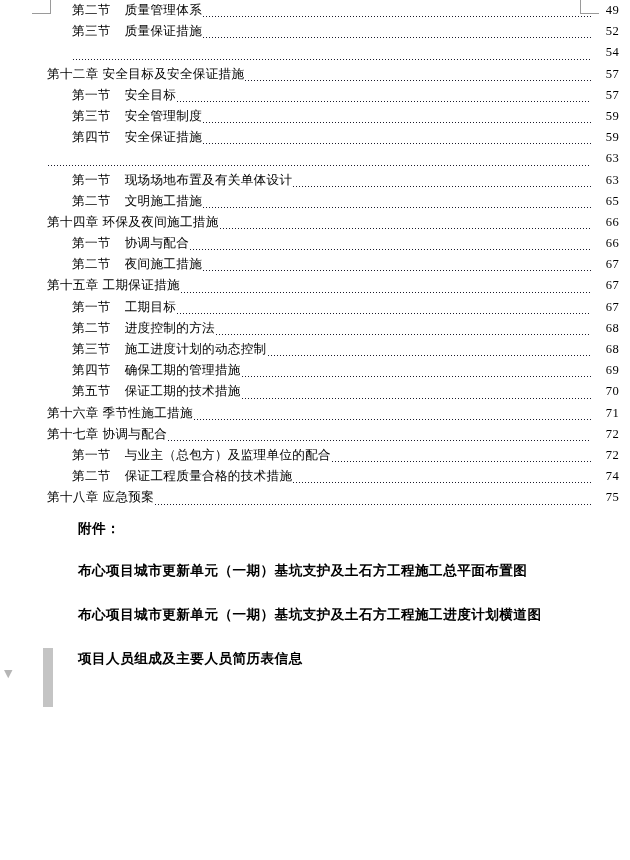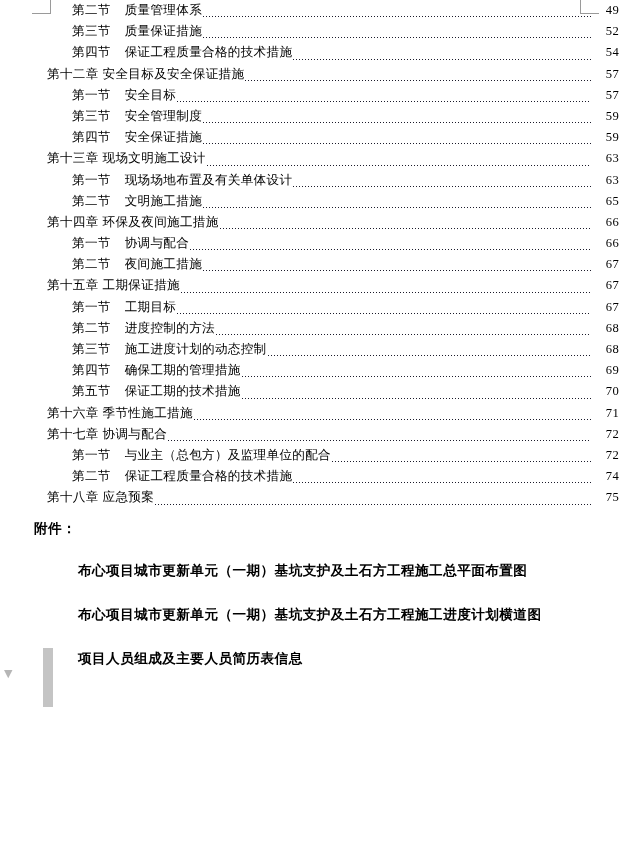"第四节 保证工程质量合格的技术措施" span.toc-label { html: <span><span>第四节</span><span>保证工程质量合格的技术措施</span></span> -> none }
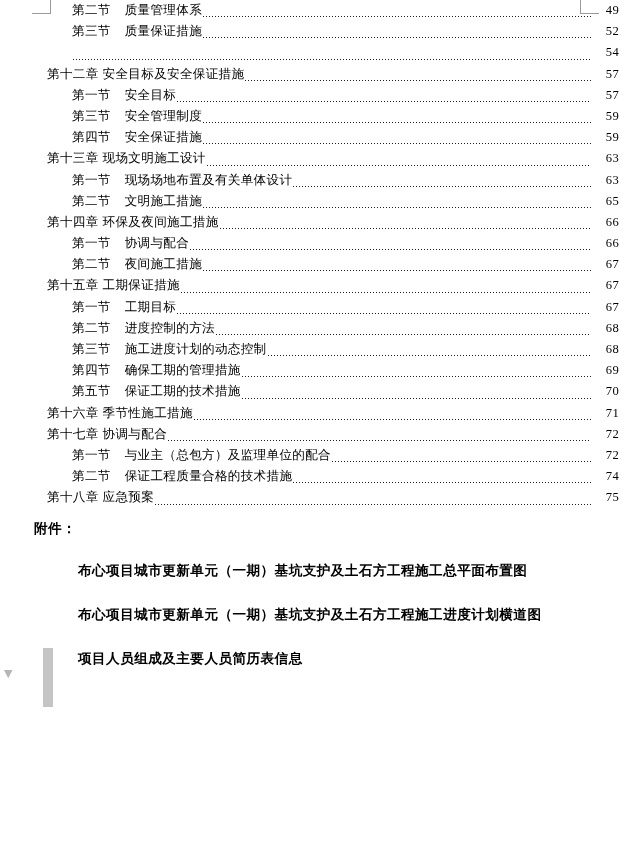"第十三章 现场文明施工设计" span.toc-label { html: <span><span>第十三章</span><span>现场文明施工设计</span></span> -> none }
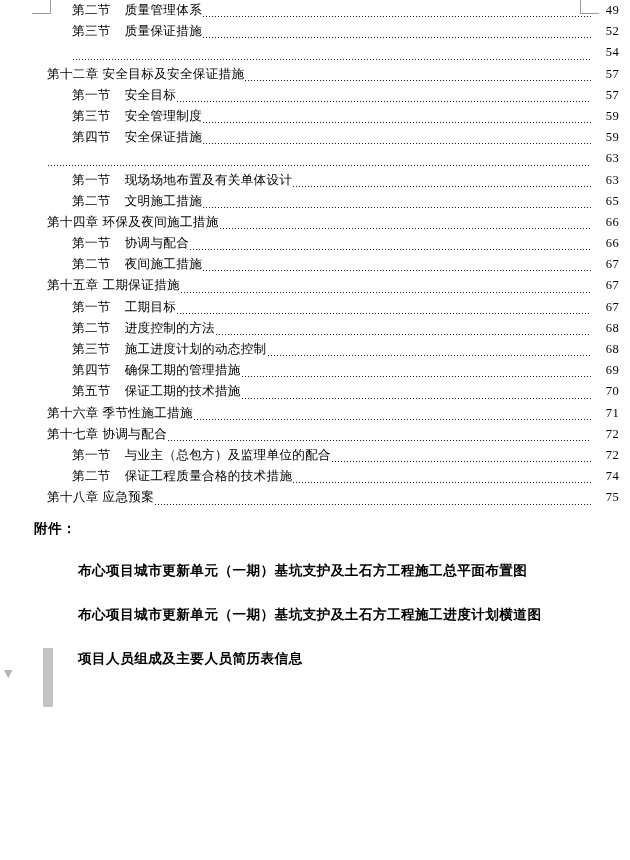"附件：" .att-heading { padding-left: 34px -> 78px }
